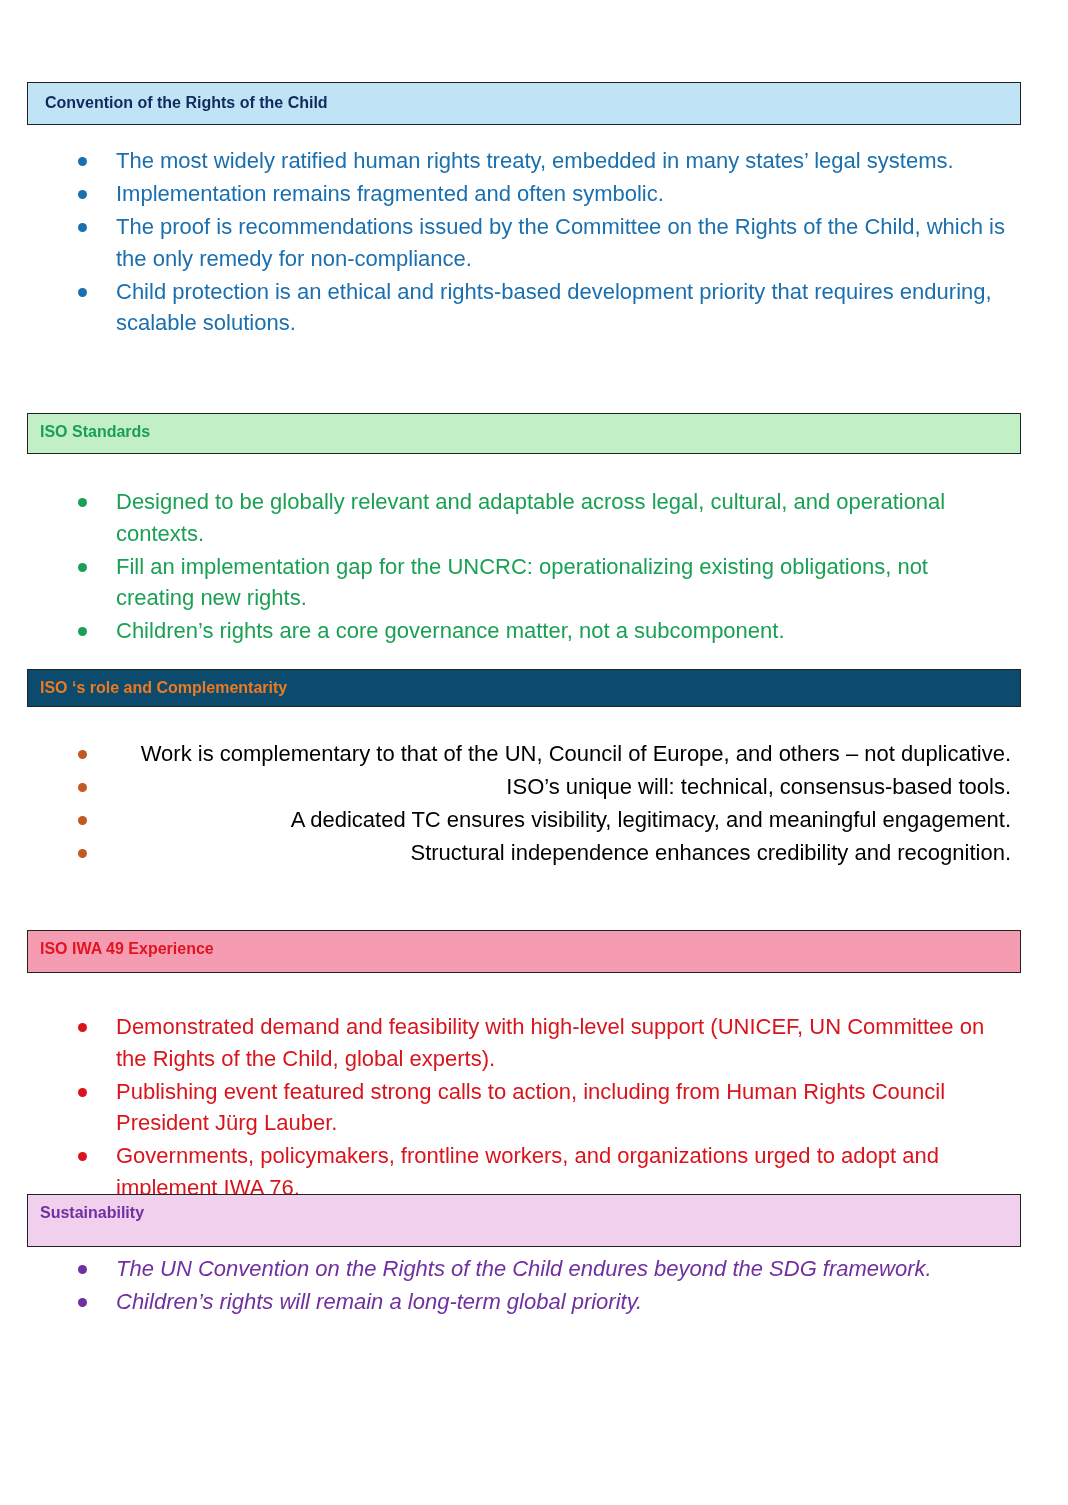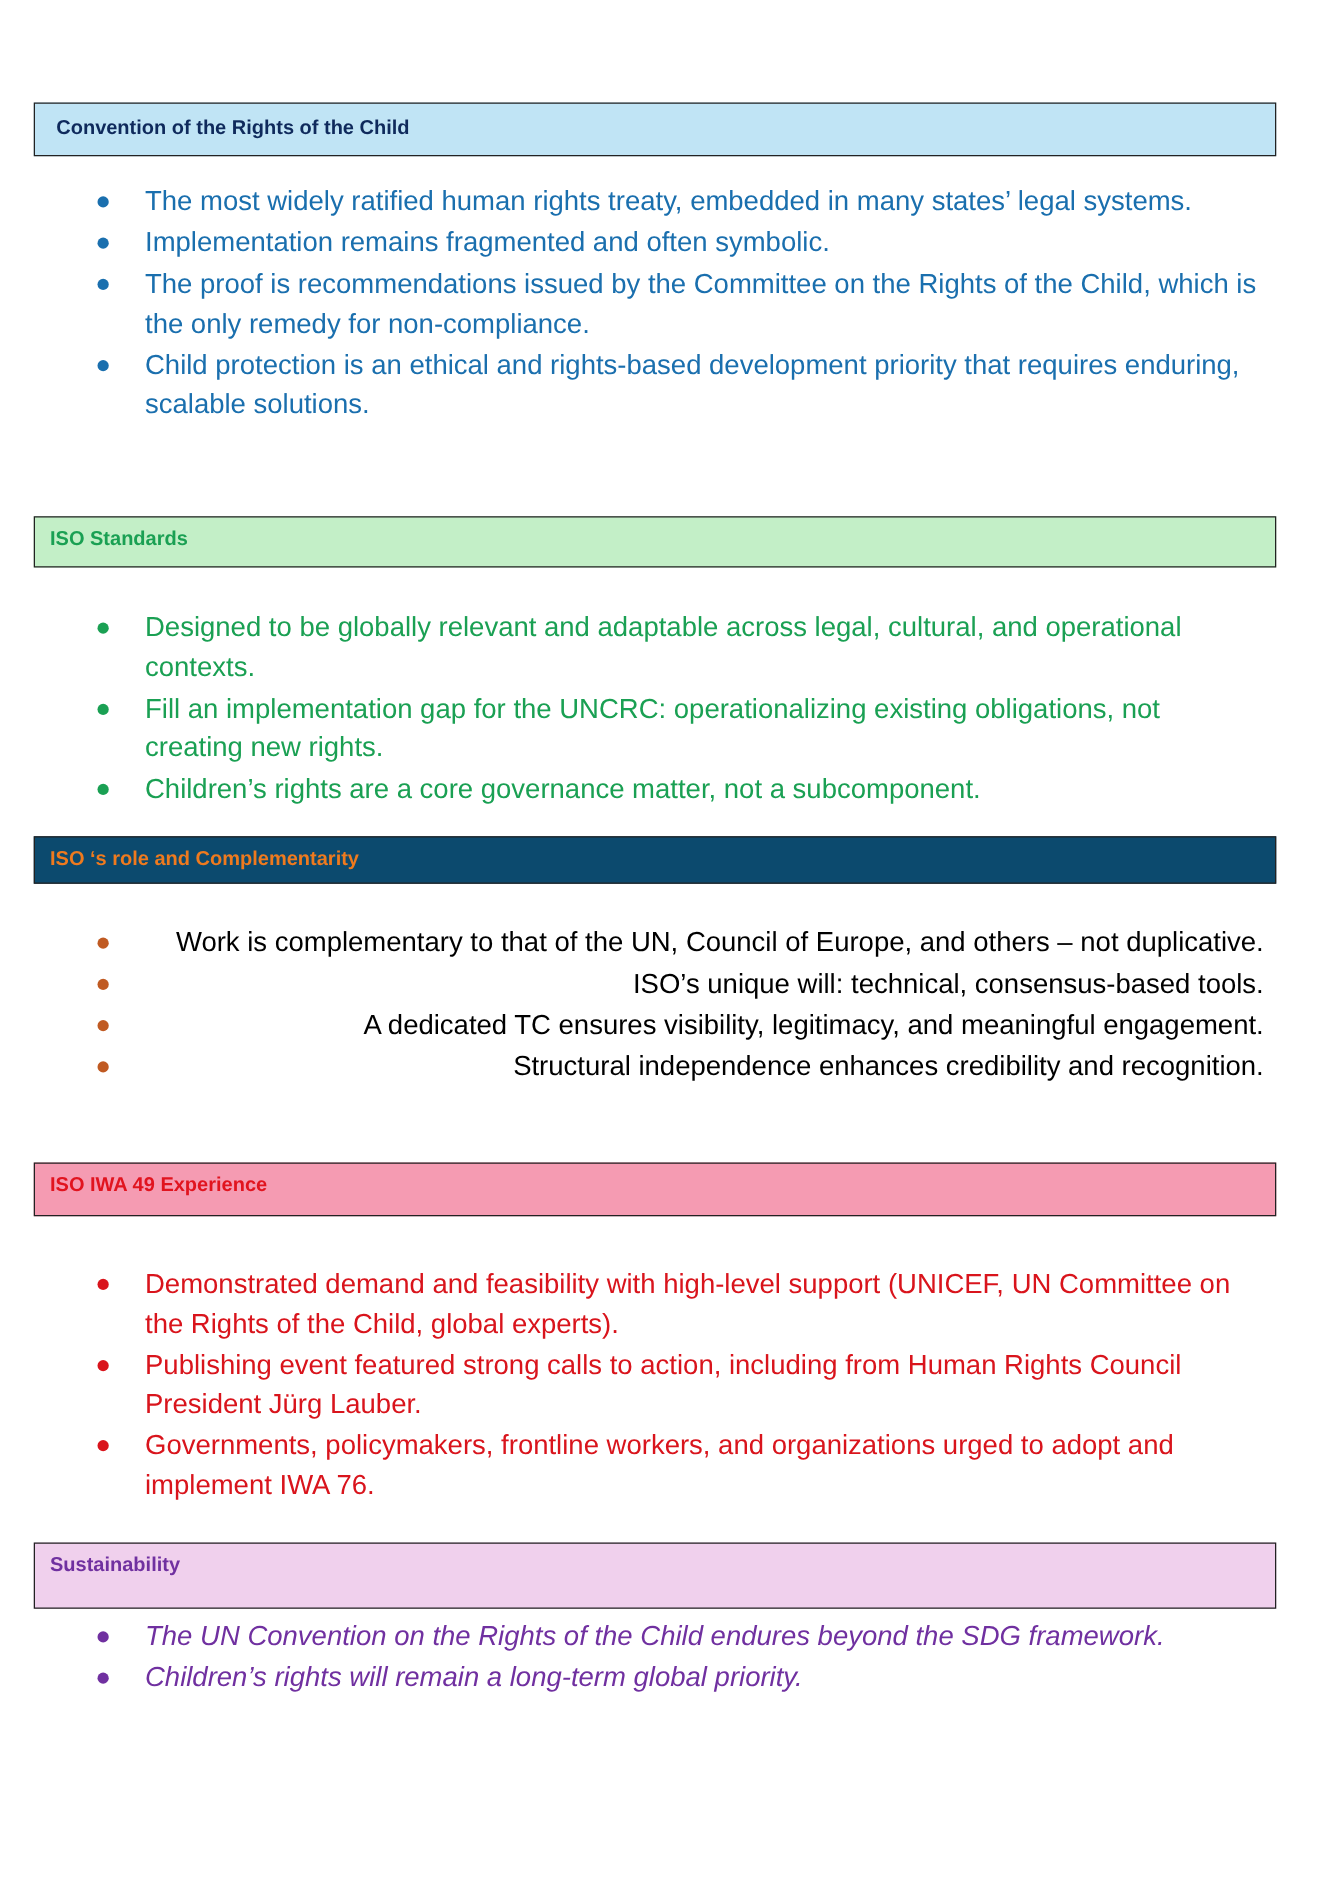"Sustainability" #s5 { top: 1234px -> 1194px }
